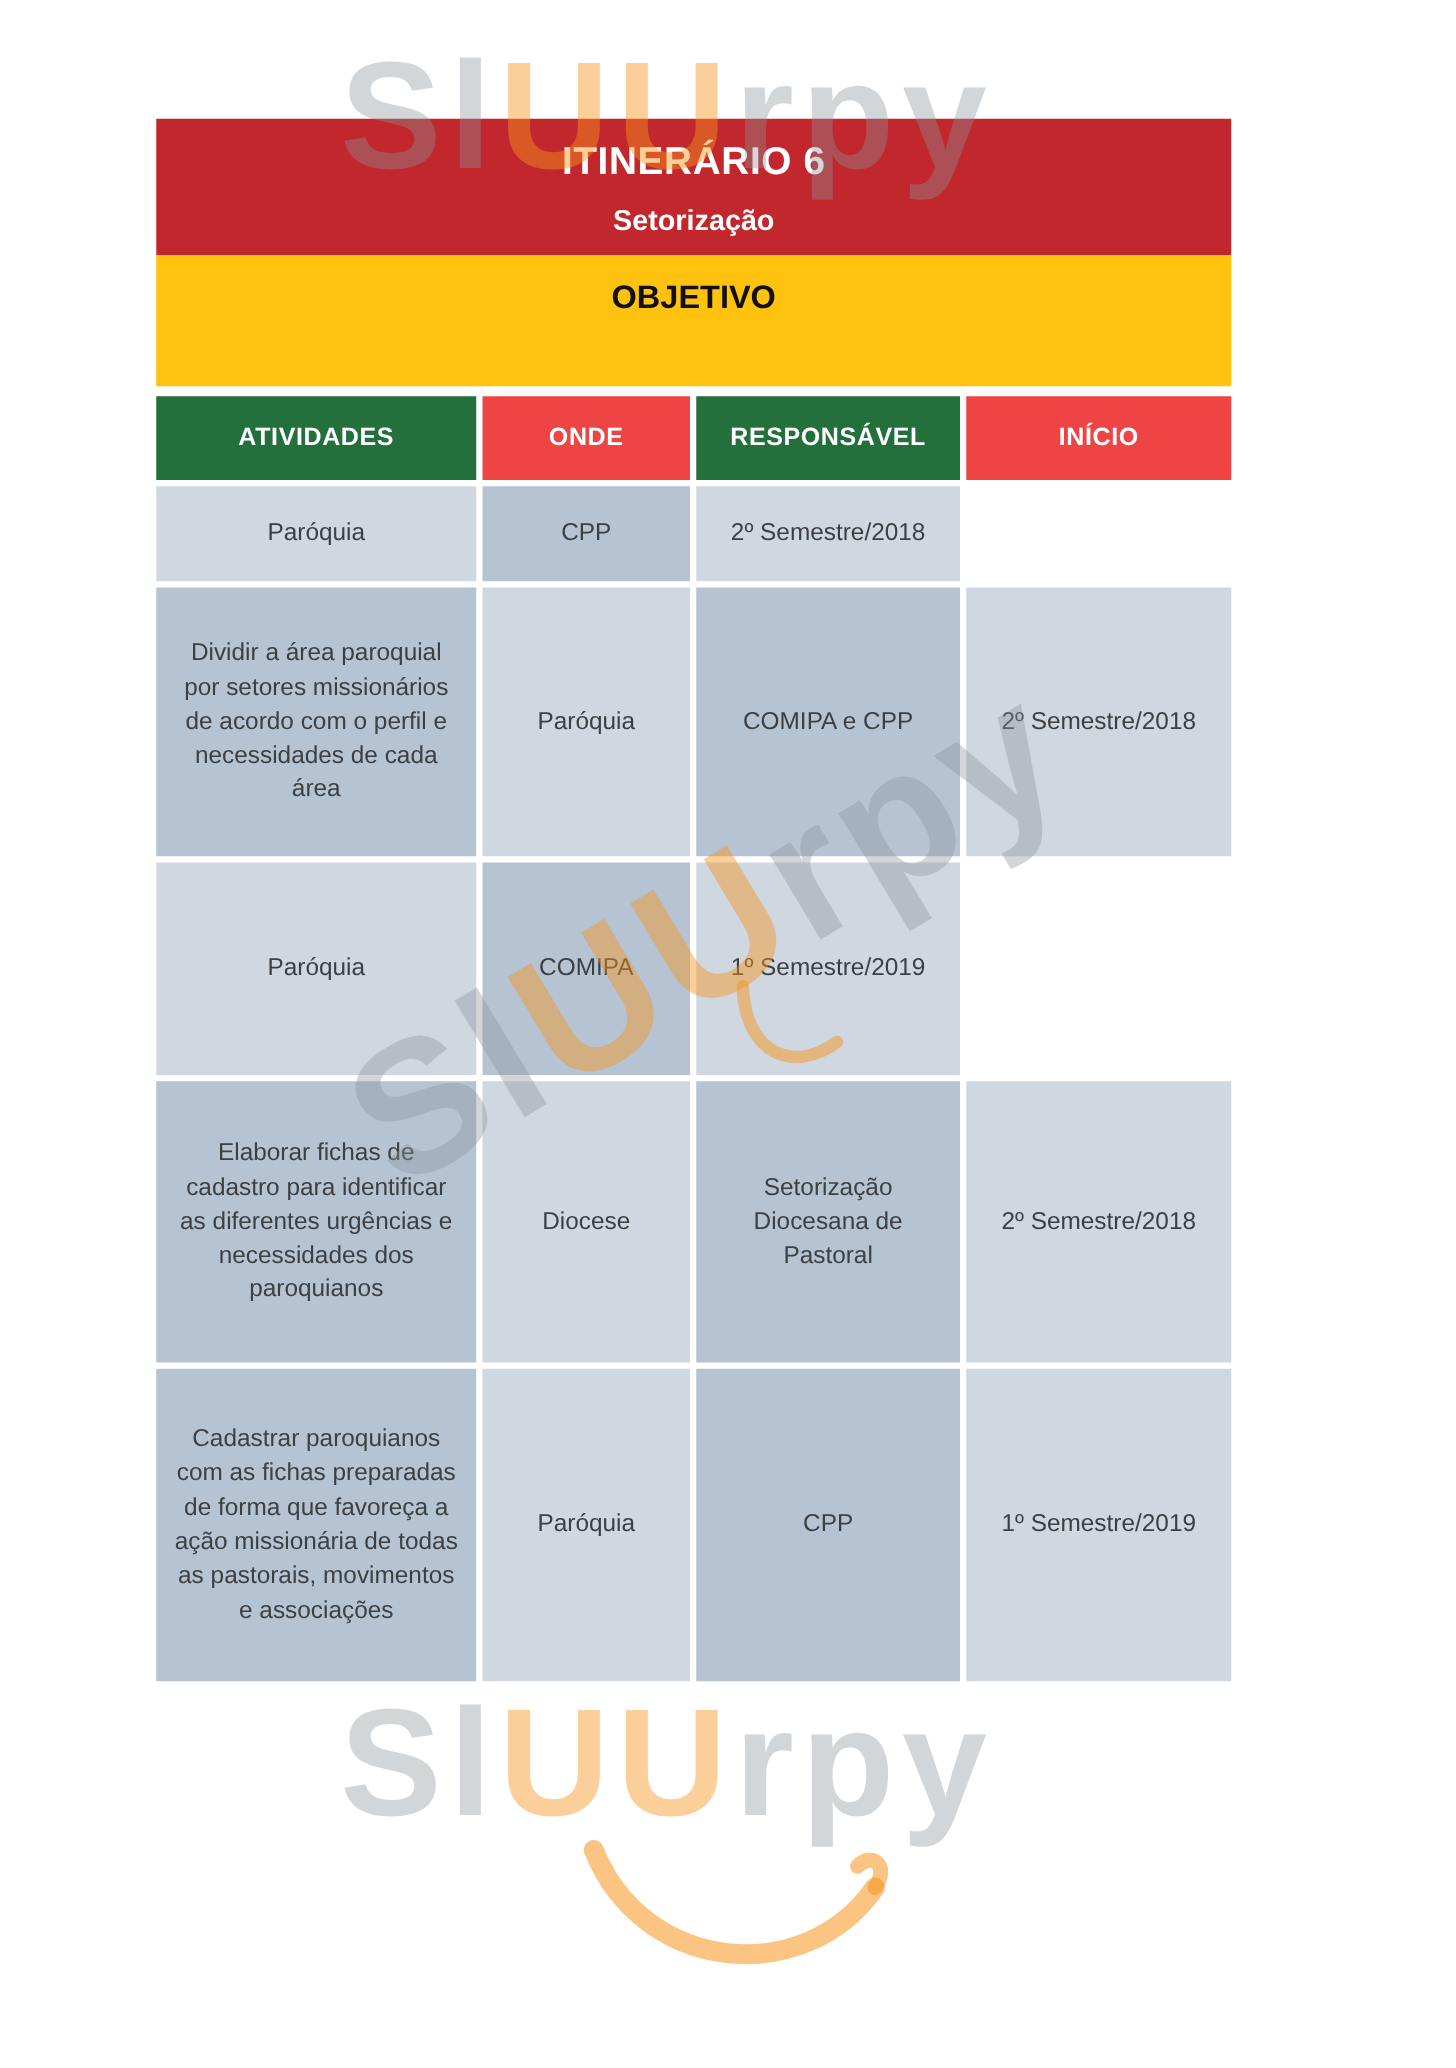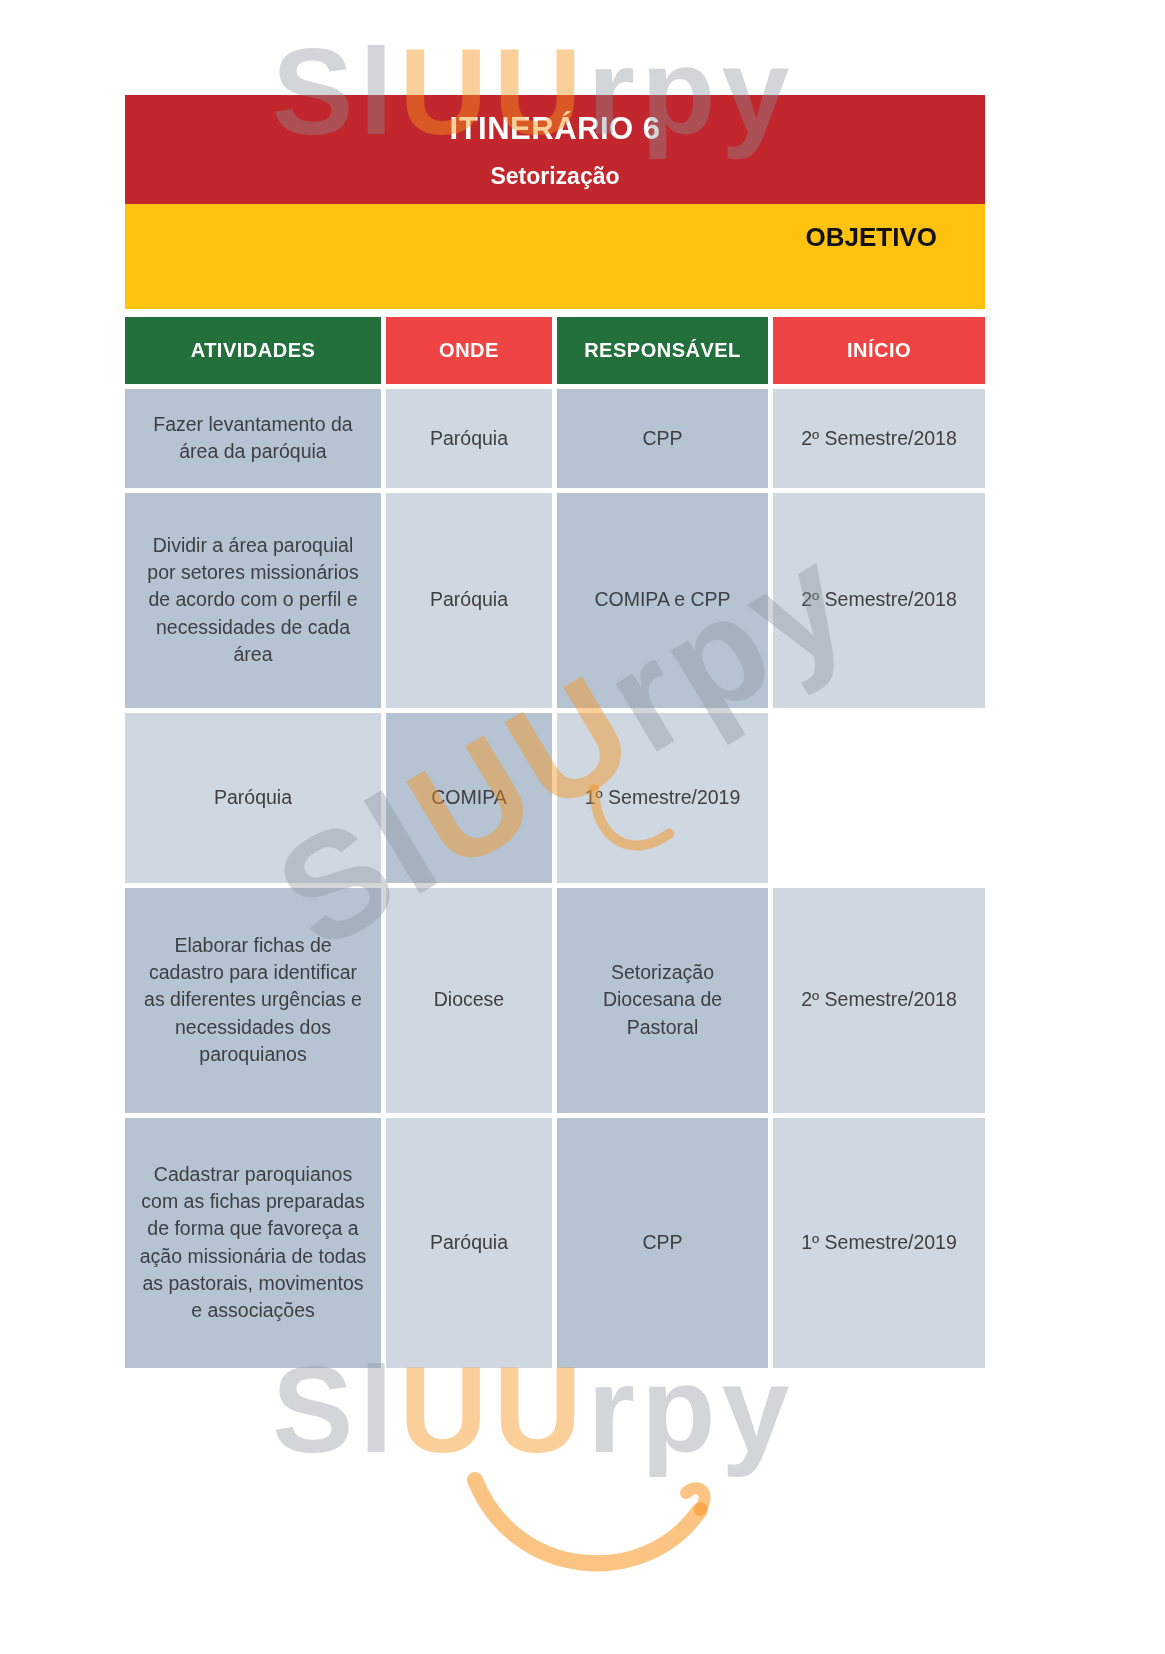"OBJETIVO" .objective { text-align: right -> center }
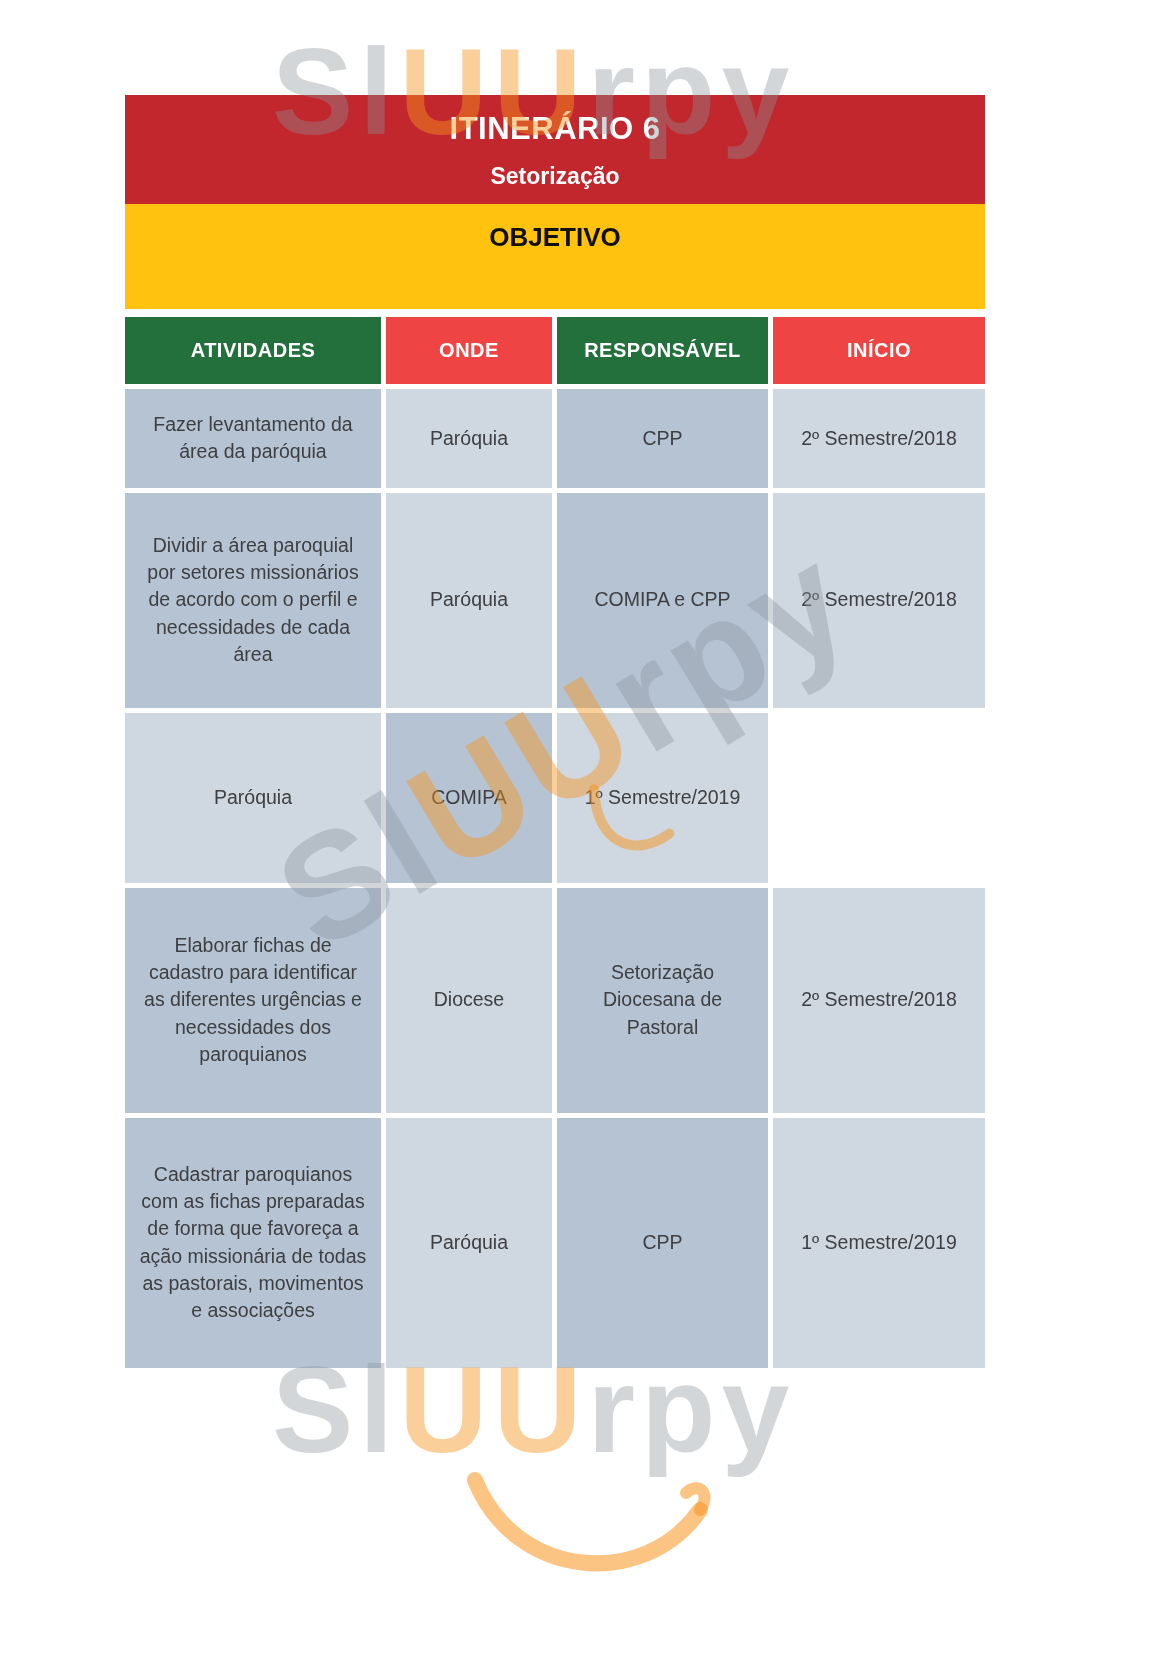"Fazer levantamento da área da" div.cell { html: <div>Fazer levantamento da área da paróquia</div> -> none }
